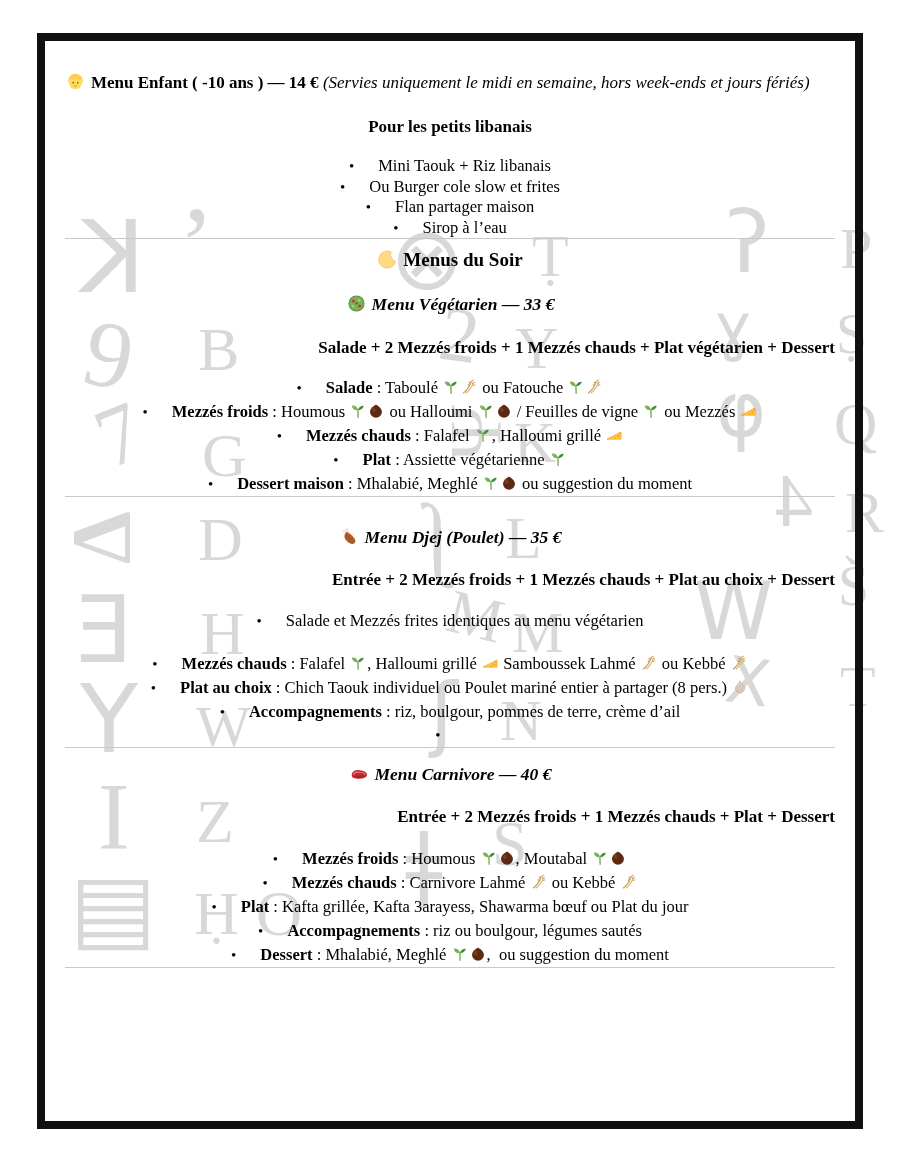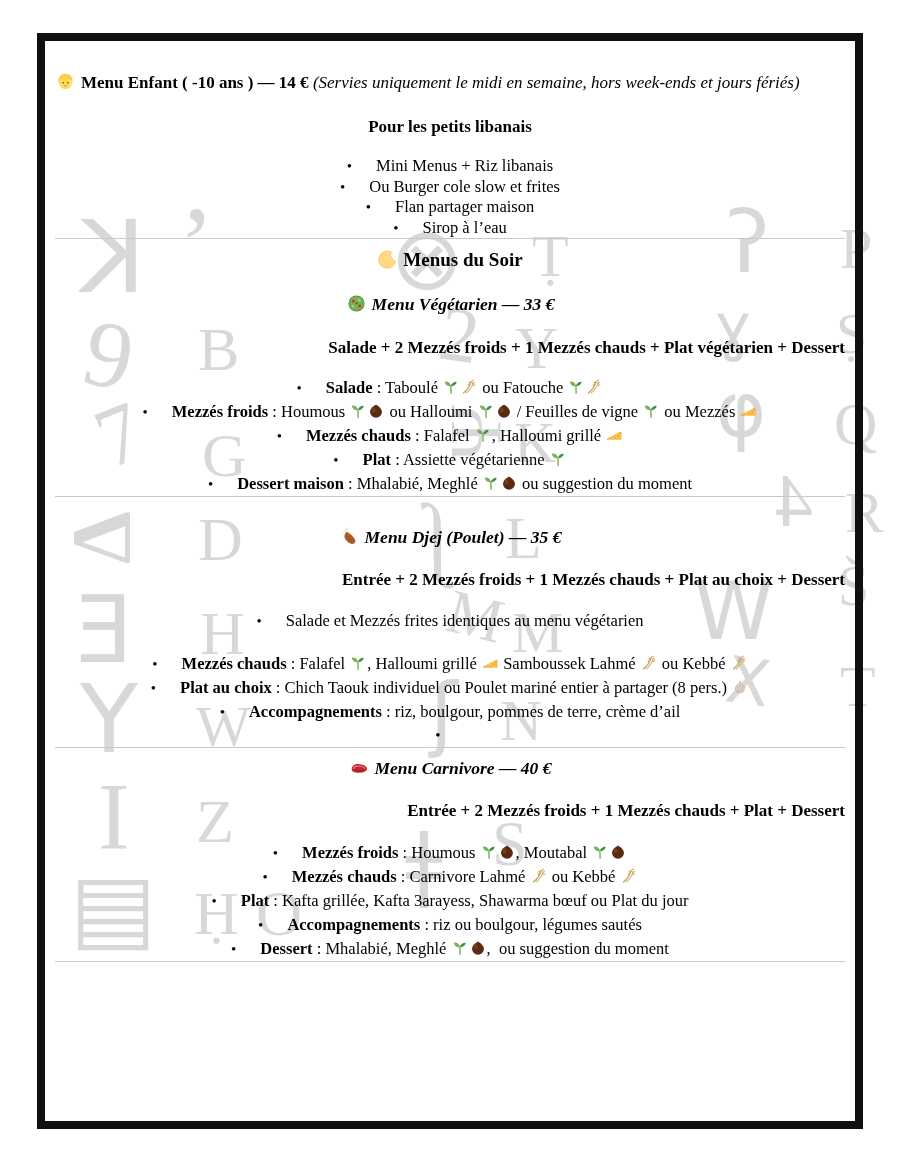"Menu Enfant ( -10 ans" .content { padding: 0 10px -> 0 20px }
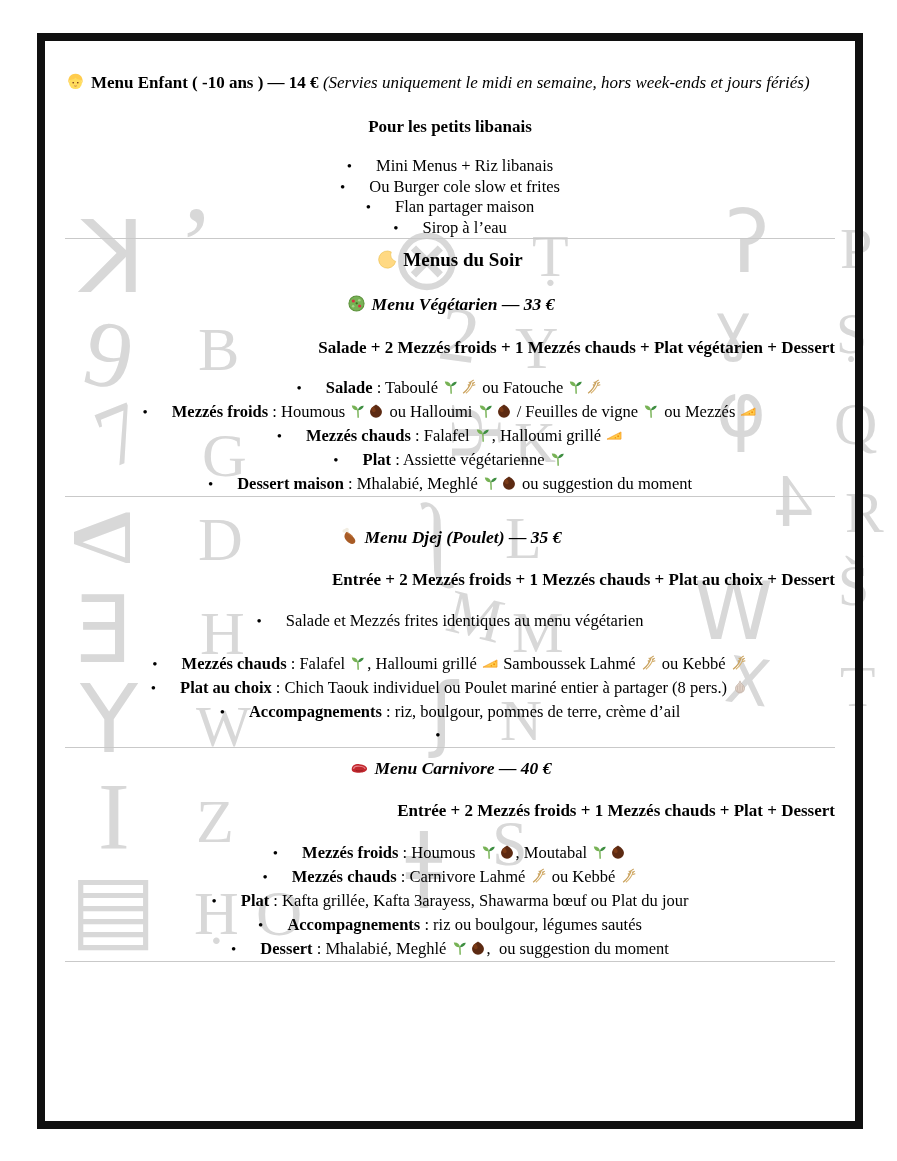"Mini Menus + Riz libanais" span { text: Menus -> Taouk }
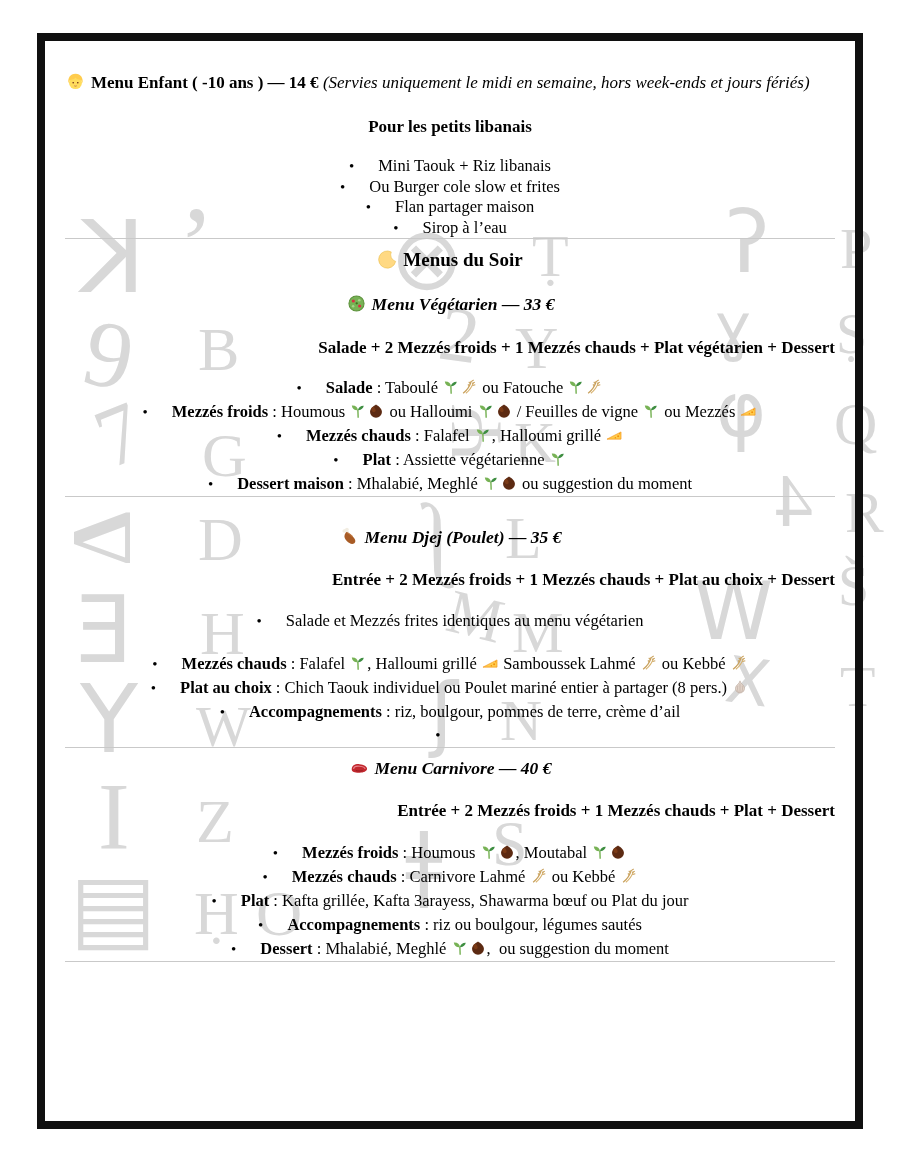"Menu Carnivore — 40 €" .mt-carn { margin-top: 9px -> 15px }
